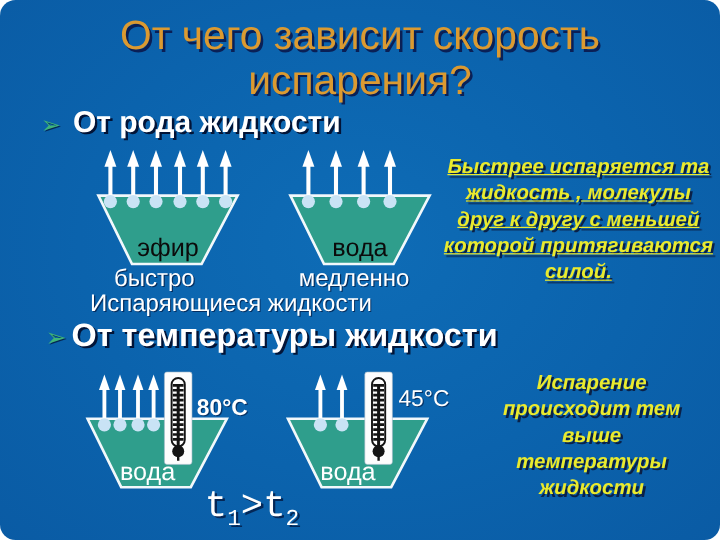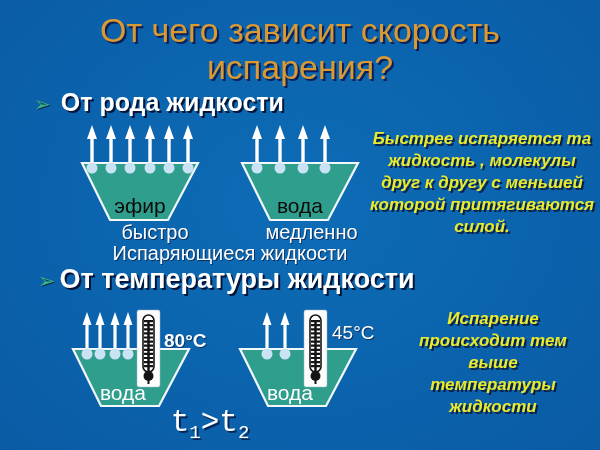"От чего зависит скорость" .slide { border-radius: none -> 13px }
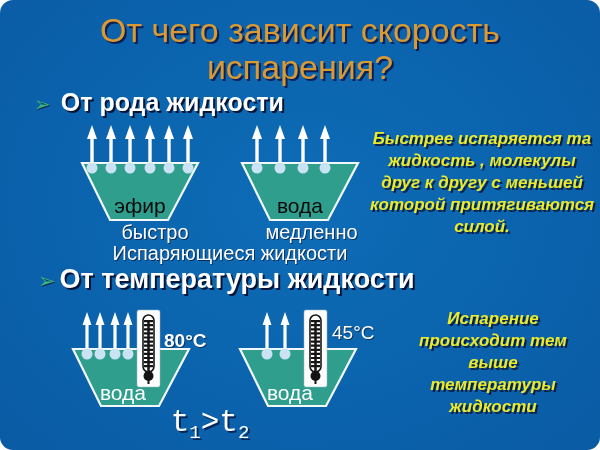"Быстрее испаряется та" div.abs { text-decoration: none -> underline }
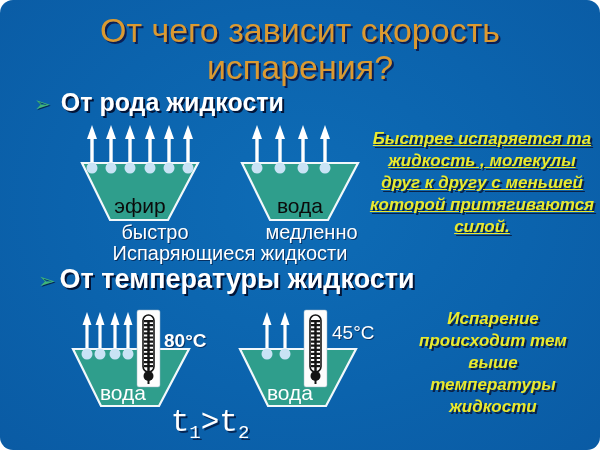"быстро" .wcap { text-align: center -> none }
